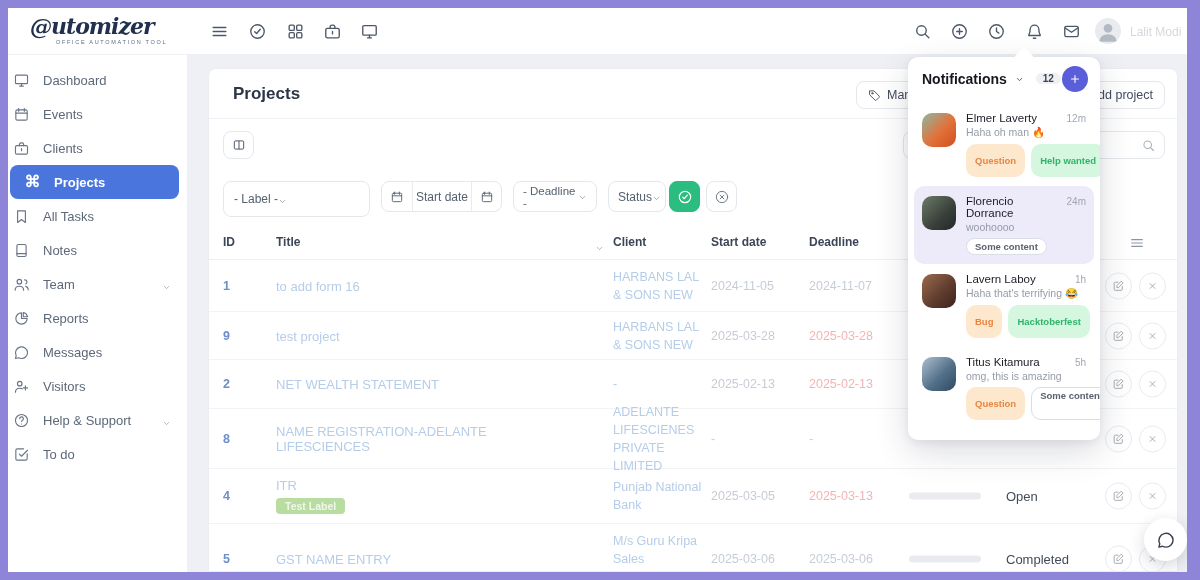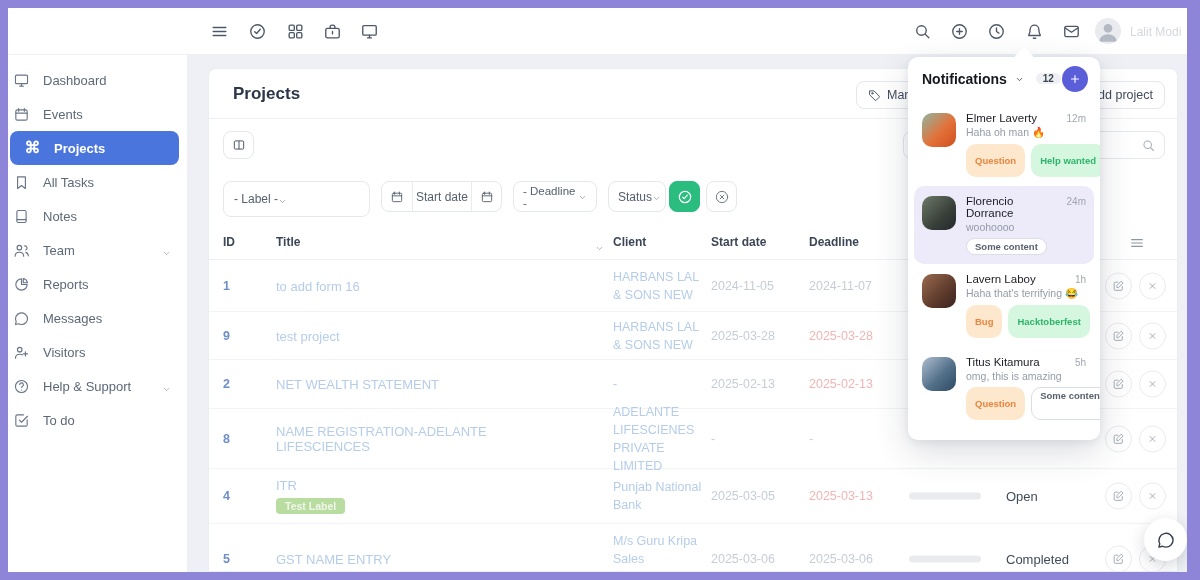"@utomizer" div.logo { html: none -> <div> <div>@utomizer</div> <div>OFFICE AUTOMATION TOOL</div> </div> }
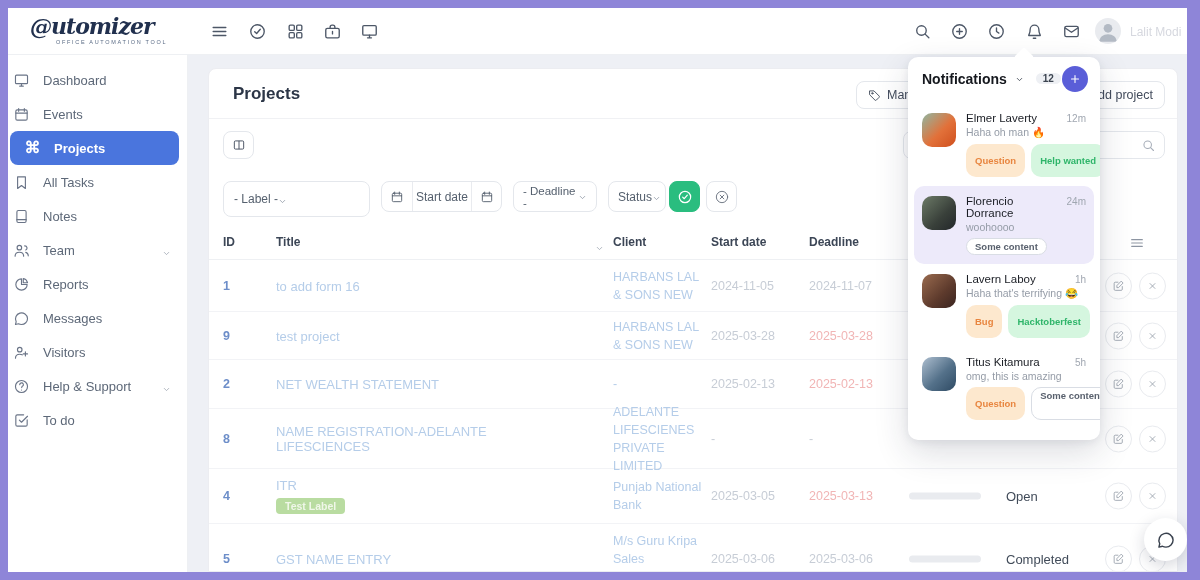"Clients" div.sitem { html: none -> <div> <span> <svg> <rect></rect> <path></path> </svg> </span> <span>Clients</span> </div> }
